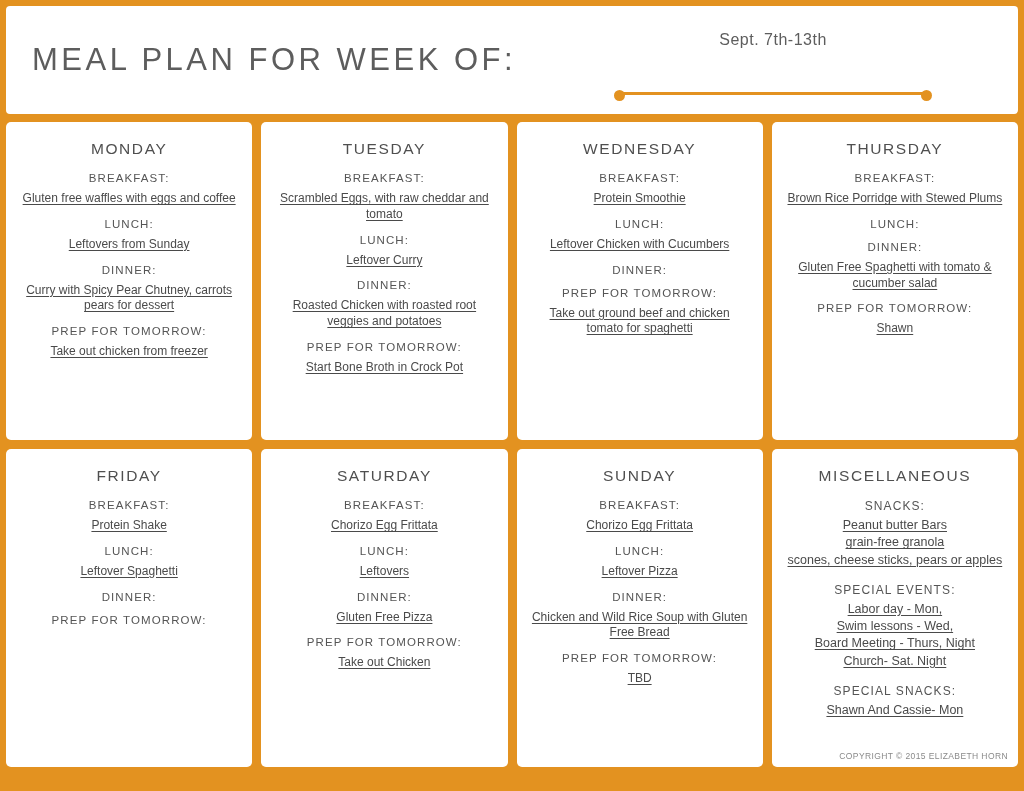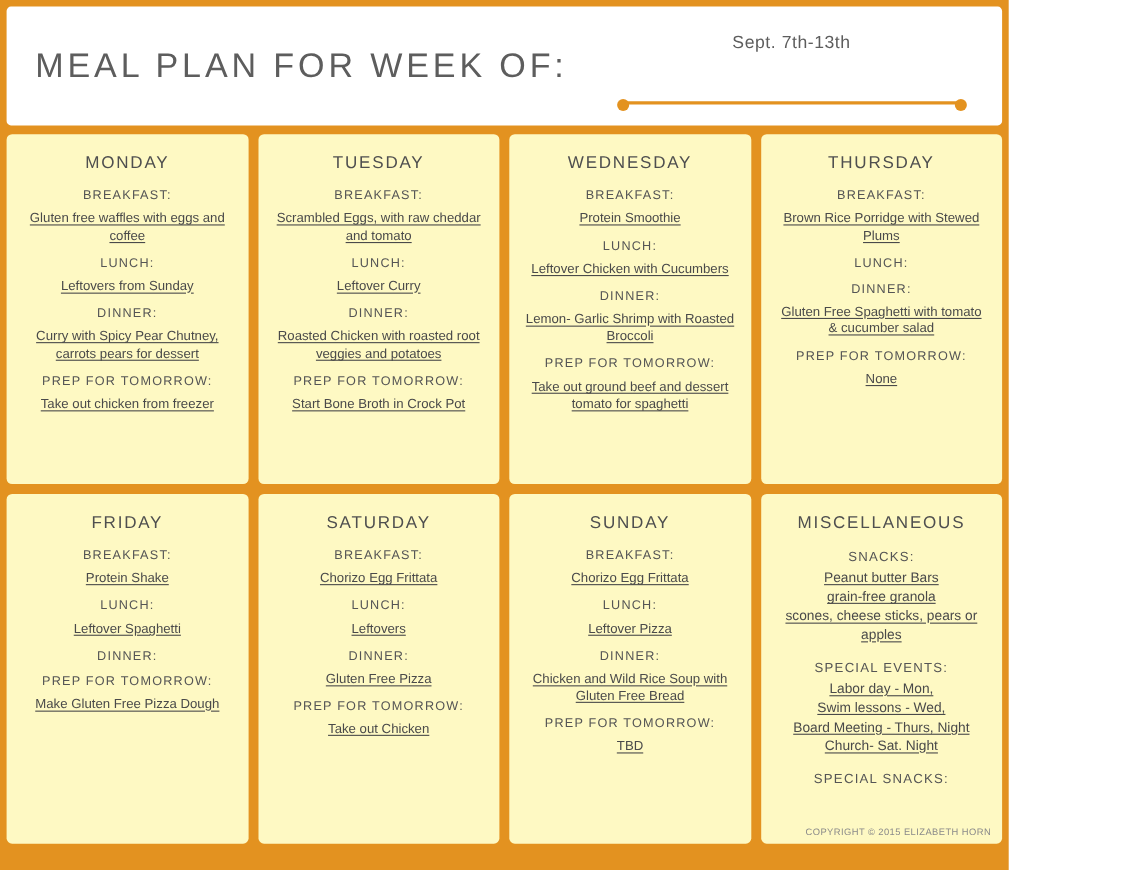"MEAL PLAN FOR WEEK OF:" .page { width: 917px -> 1024px }
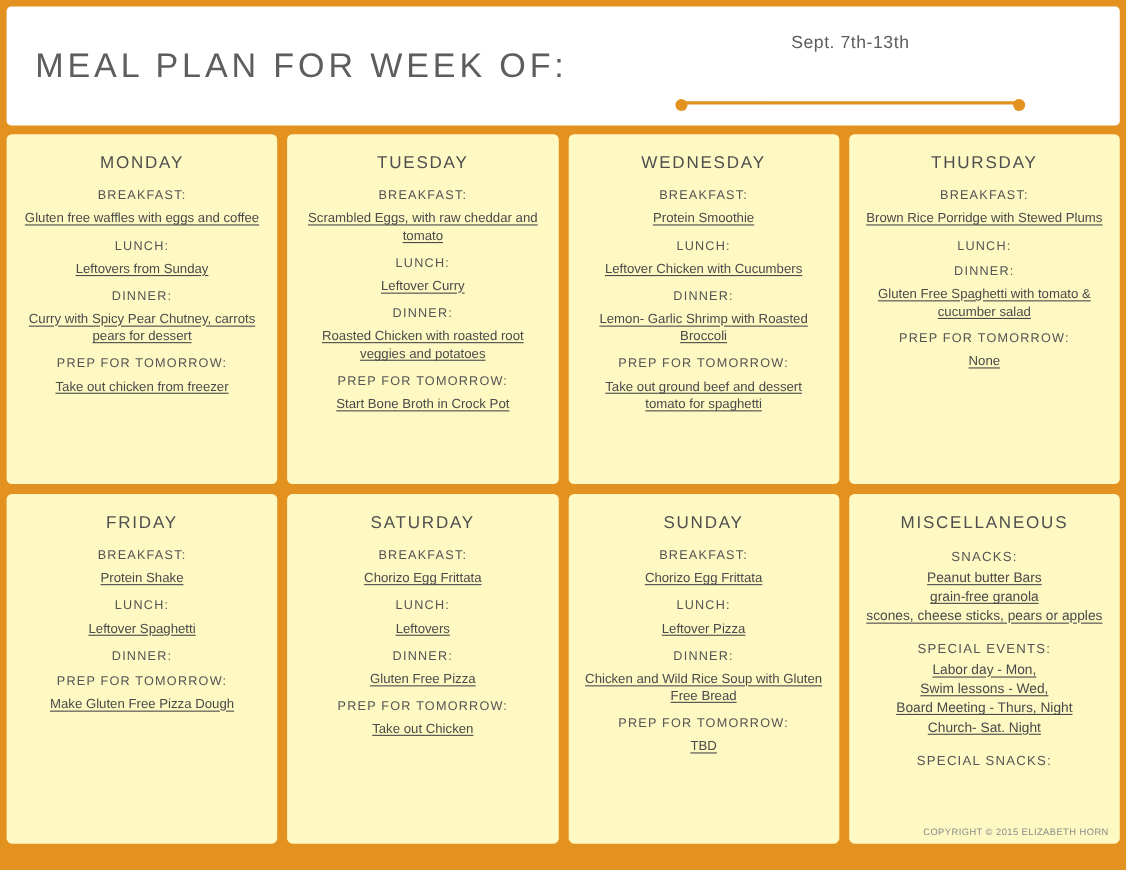"MONDAY" .card { background: #fef9c3 -> #ffffff }
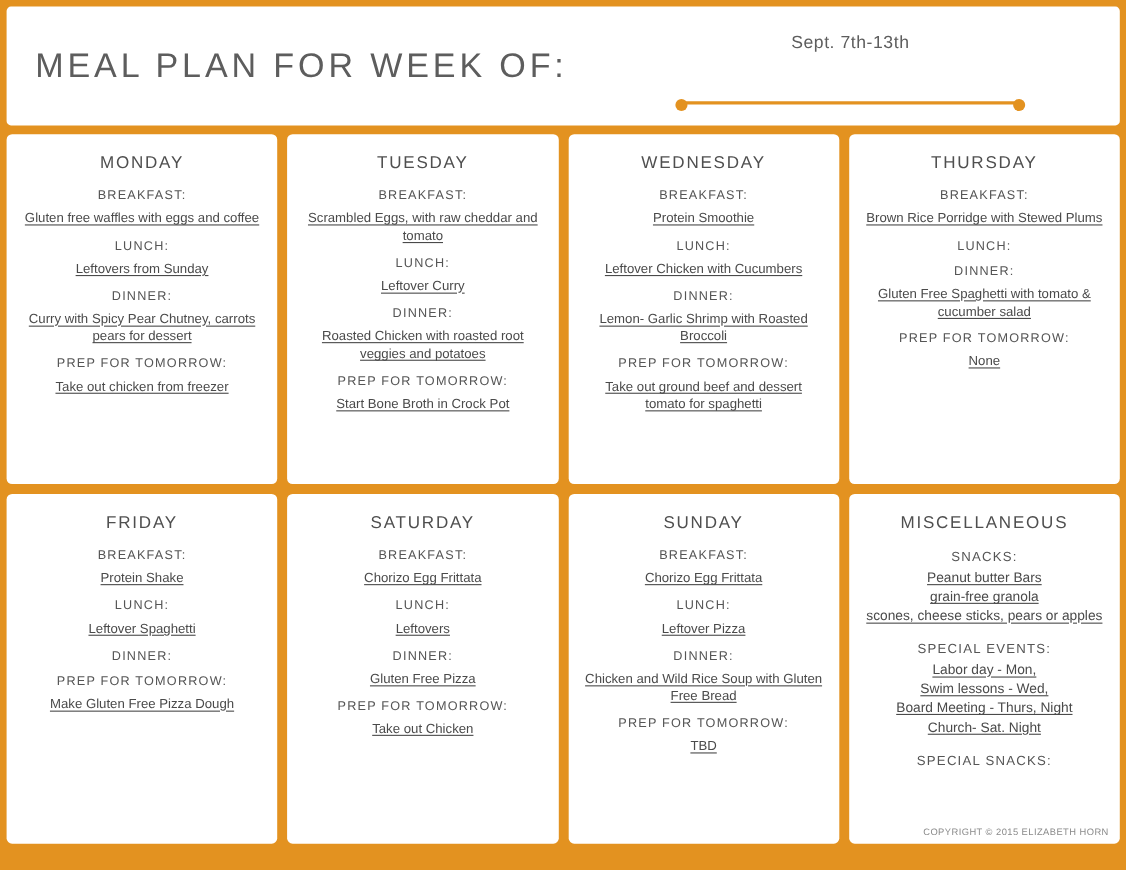"Lemon- Garlic Shrimp with Roasted" div.meal-value { html: <div>Lemon- Garlic Shrimp with Roasted Broccoli</div> -> none }
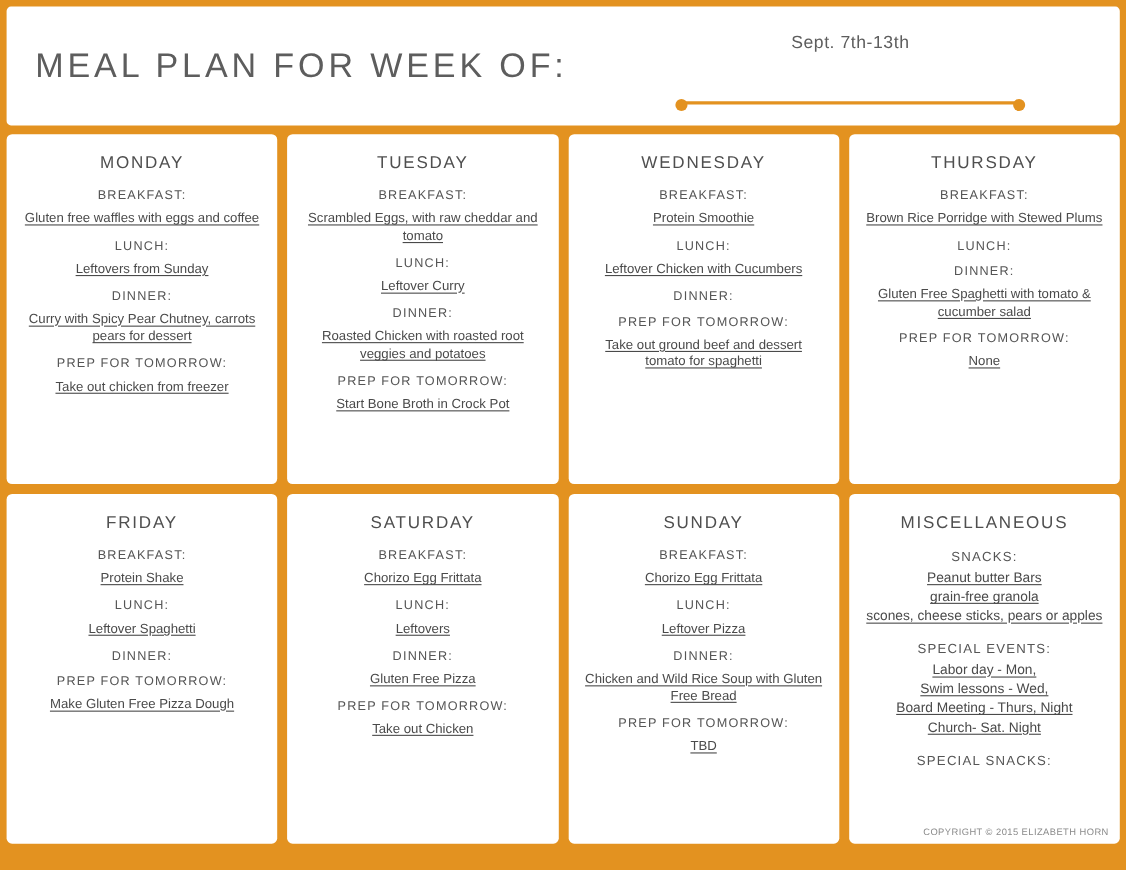"Take out ground beef and" div.meal-value { text: dessert -> chicken }
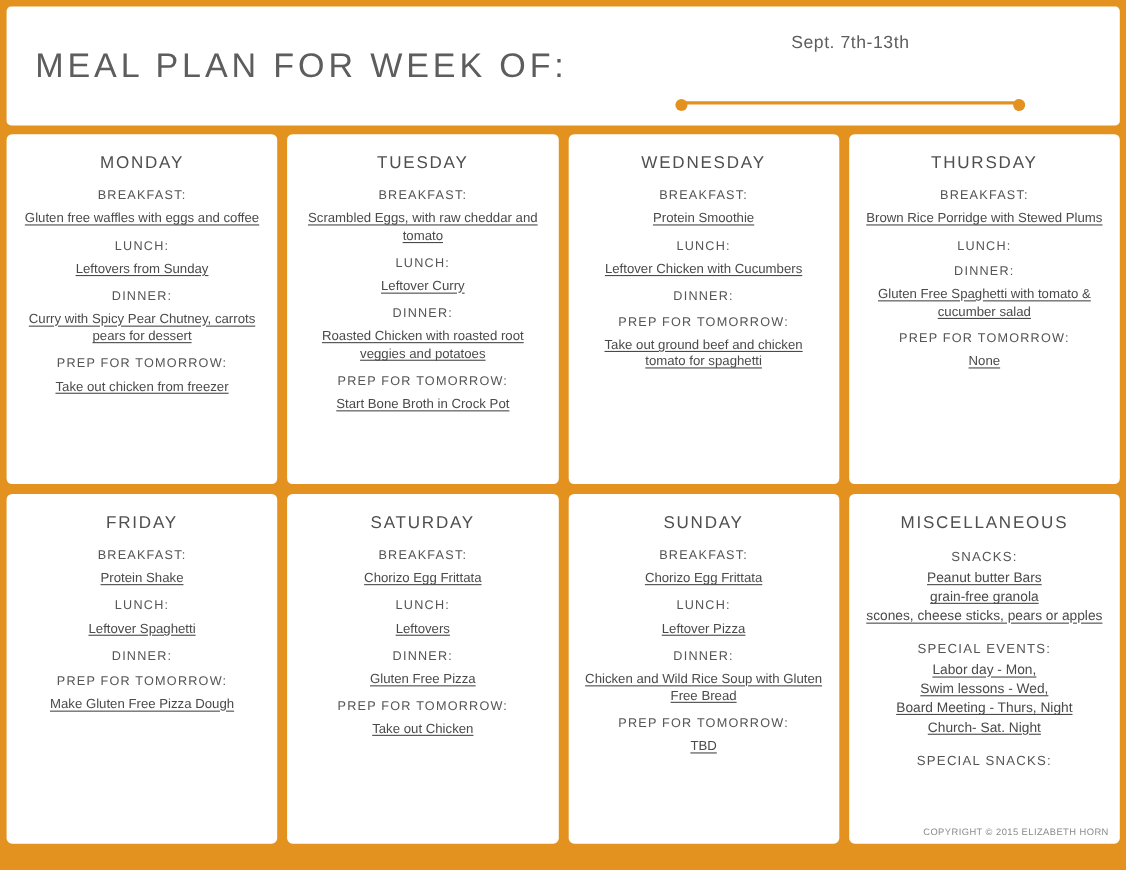"None" div.meal-value { text: None -> Shawn }
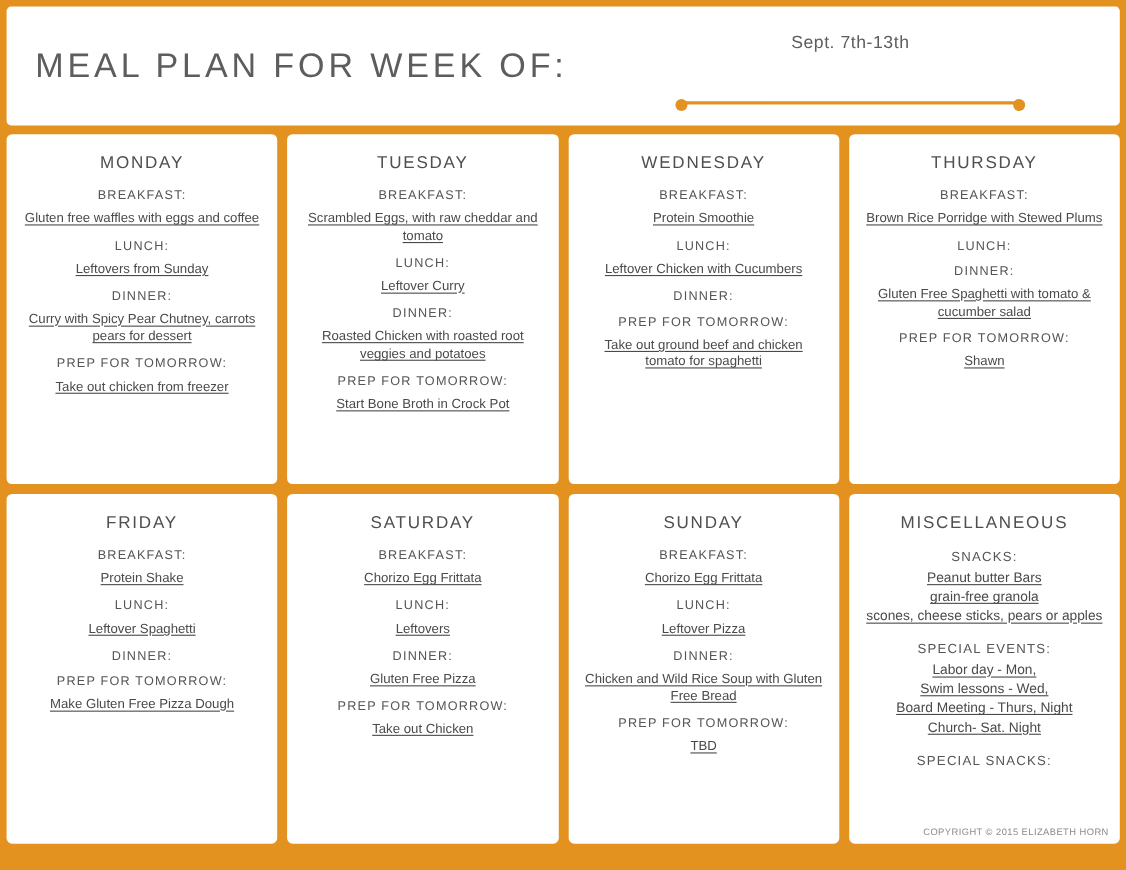"Make Gluten Free Pizza Dough" div.meal-value { html: <div>Make Gluten Free Pizza Dough</div> -> none }
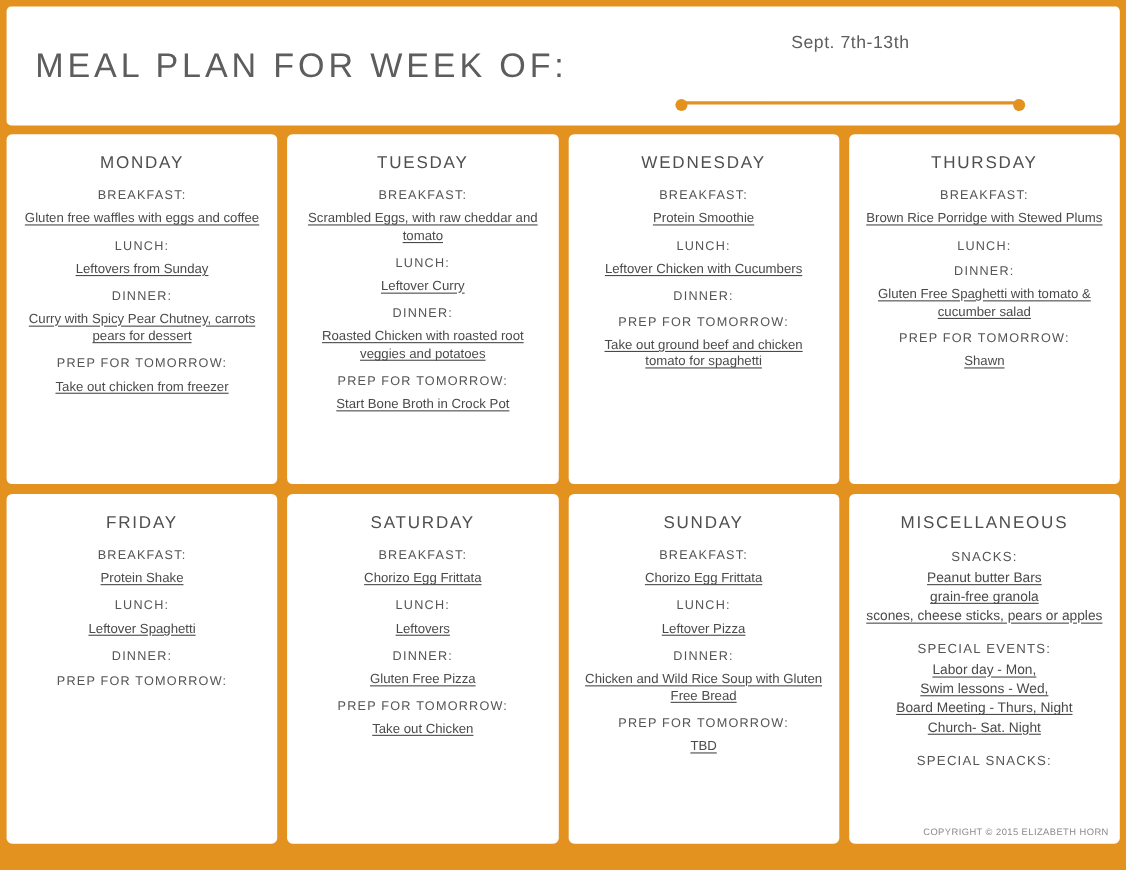"Shawn And Cassie- Mon" div.misc-lines { html: none -> <div>Shawn And Cassie- Mon</div> }
